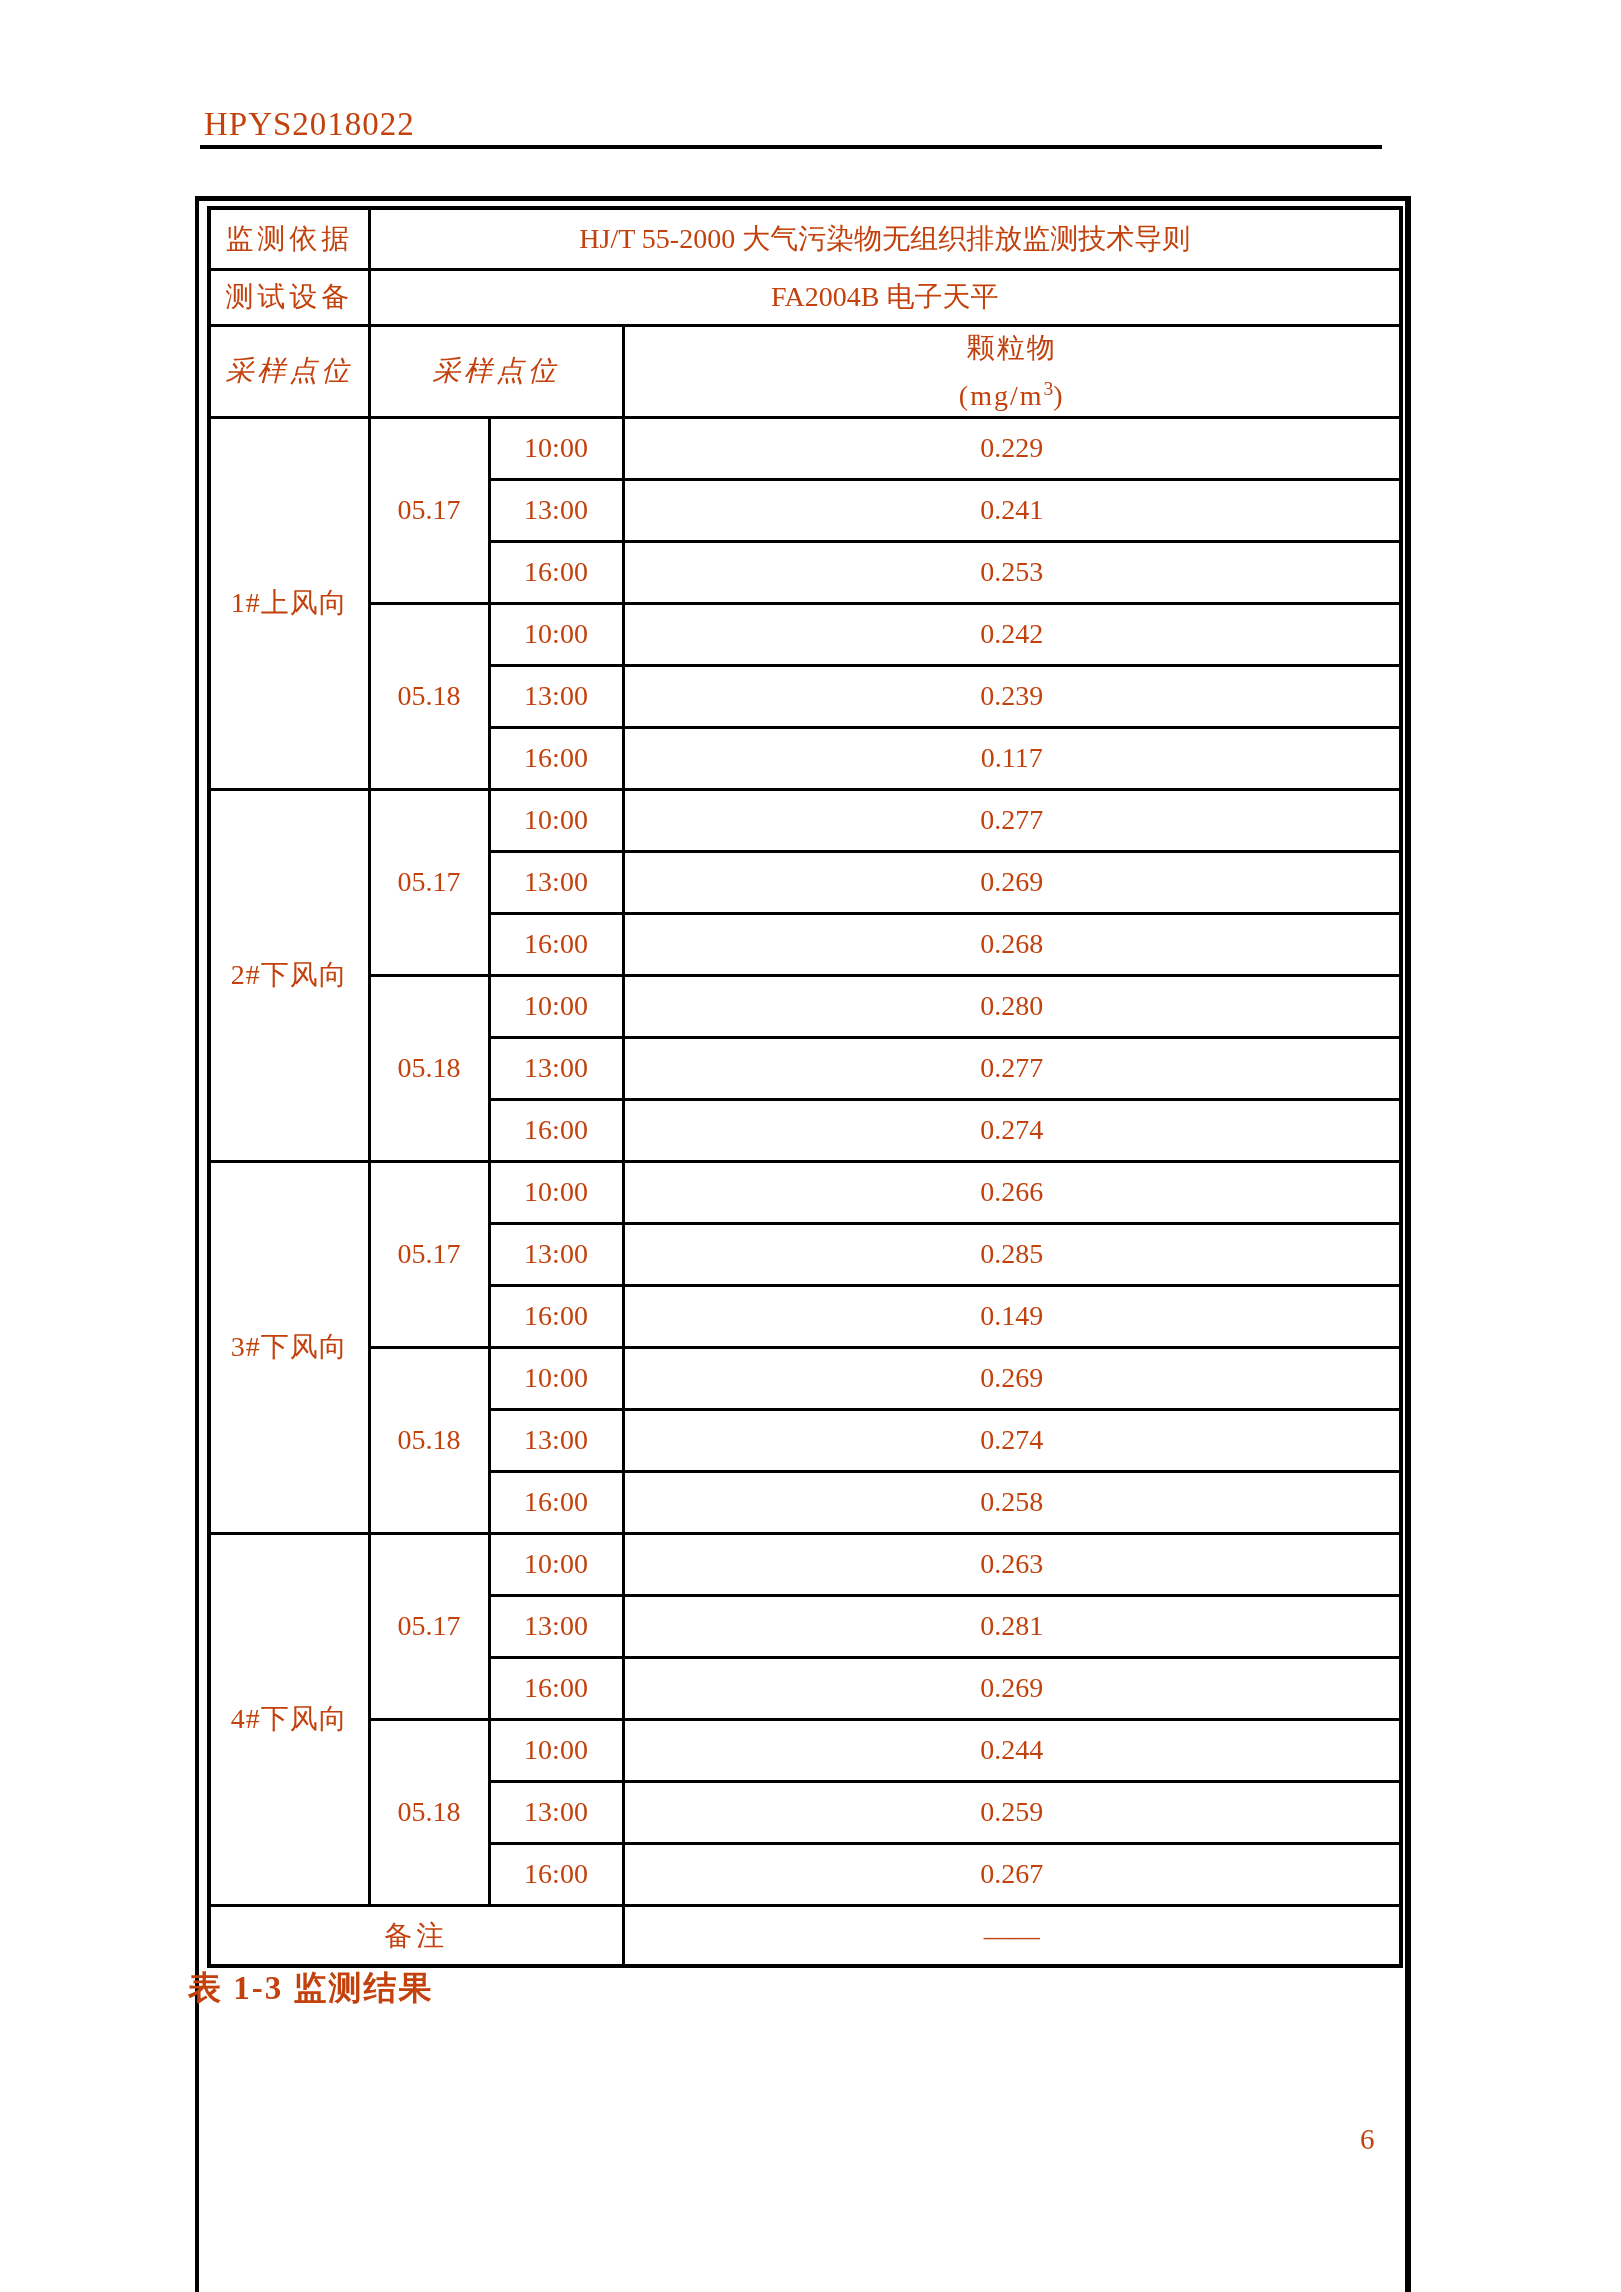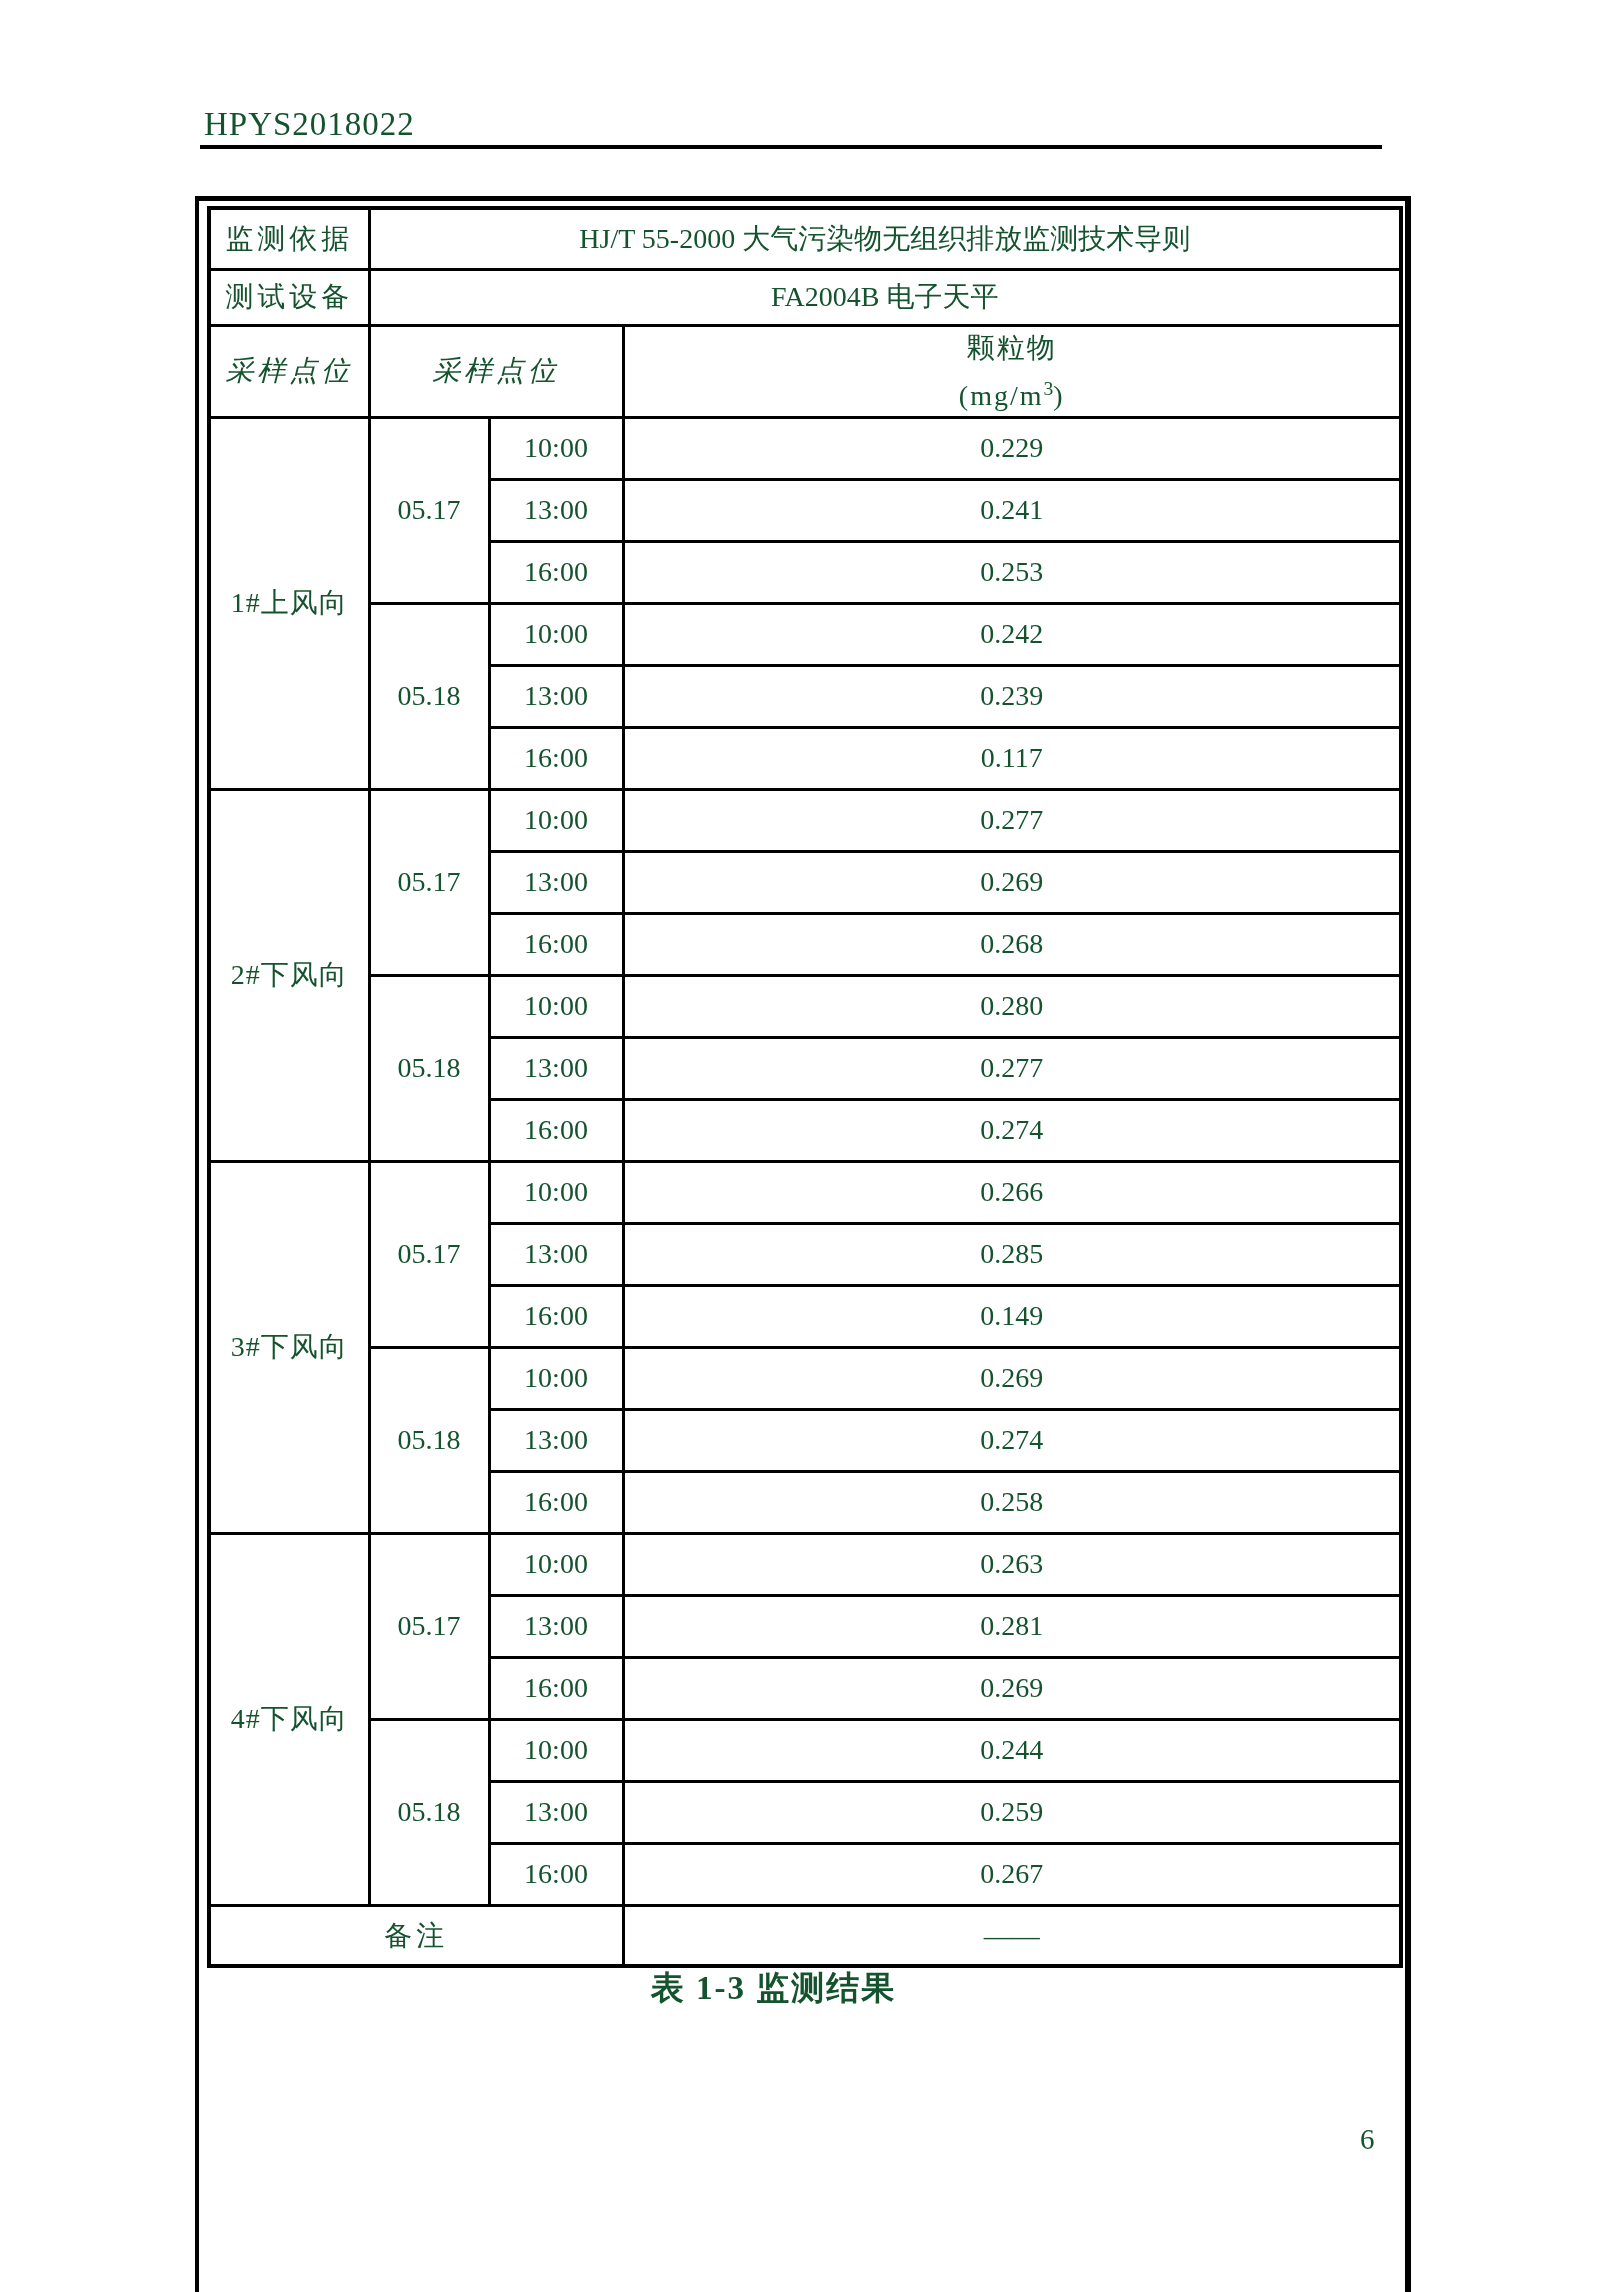"HPYS2018022" .page { color: #14532d -> #c2410c }
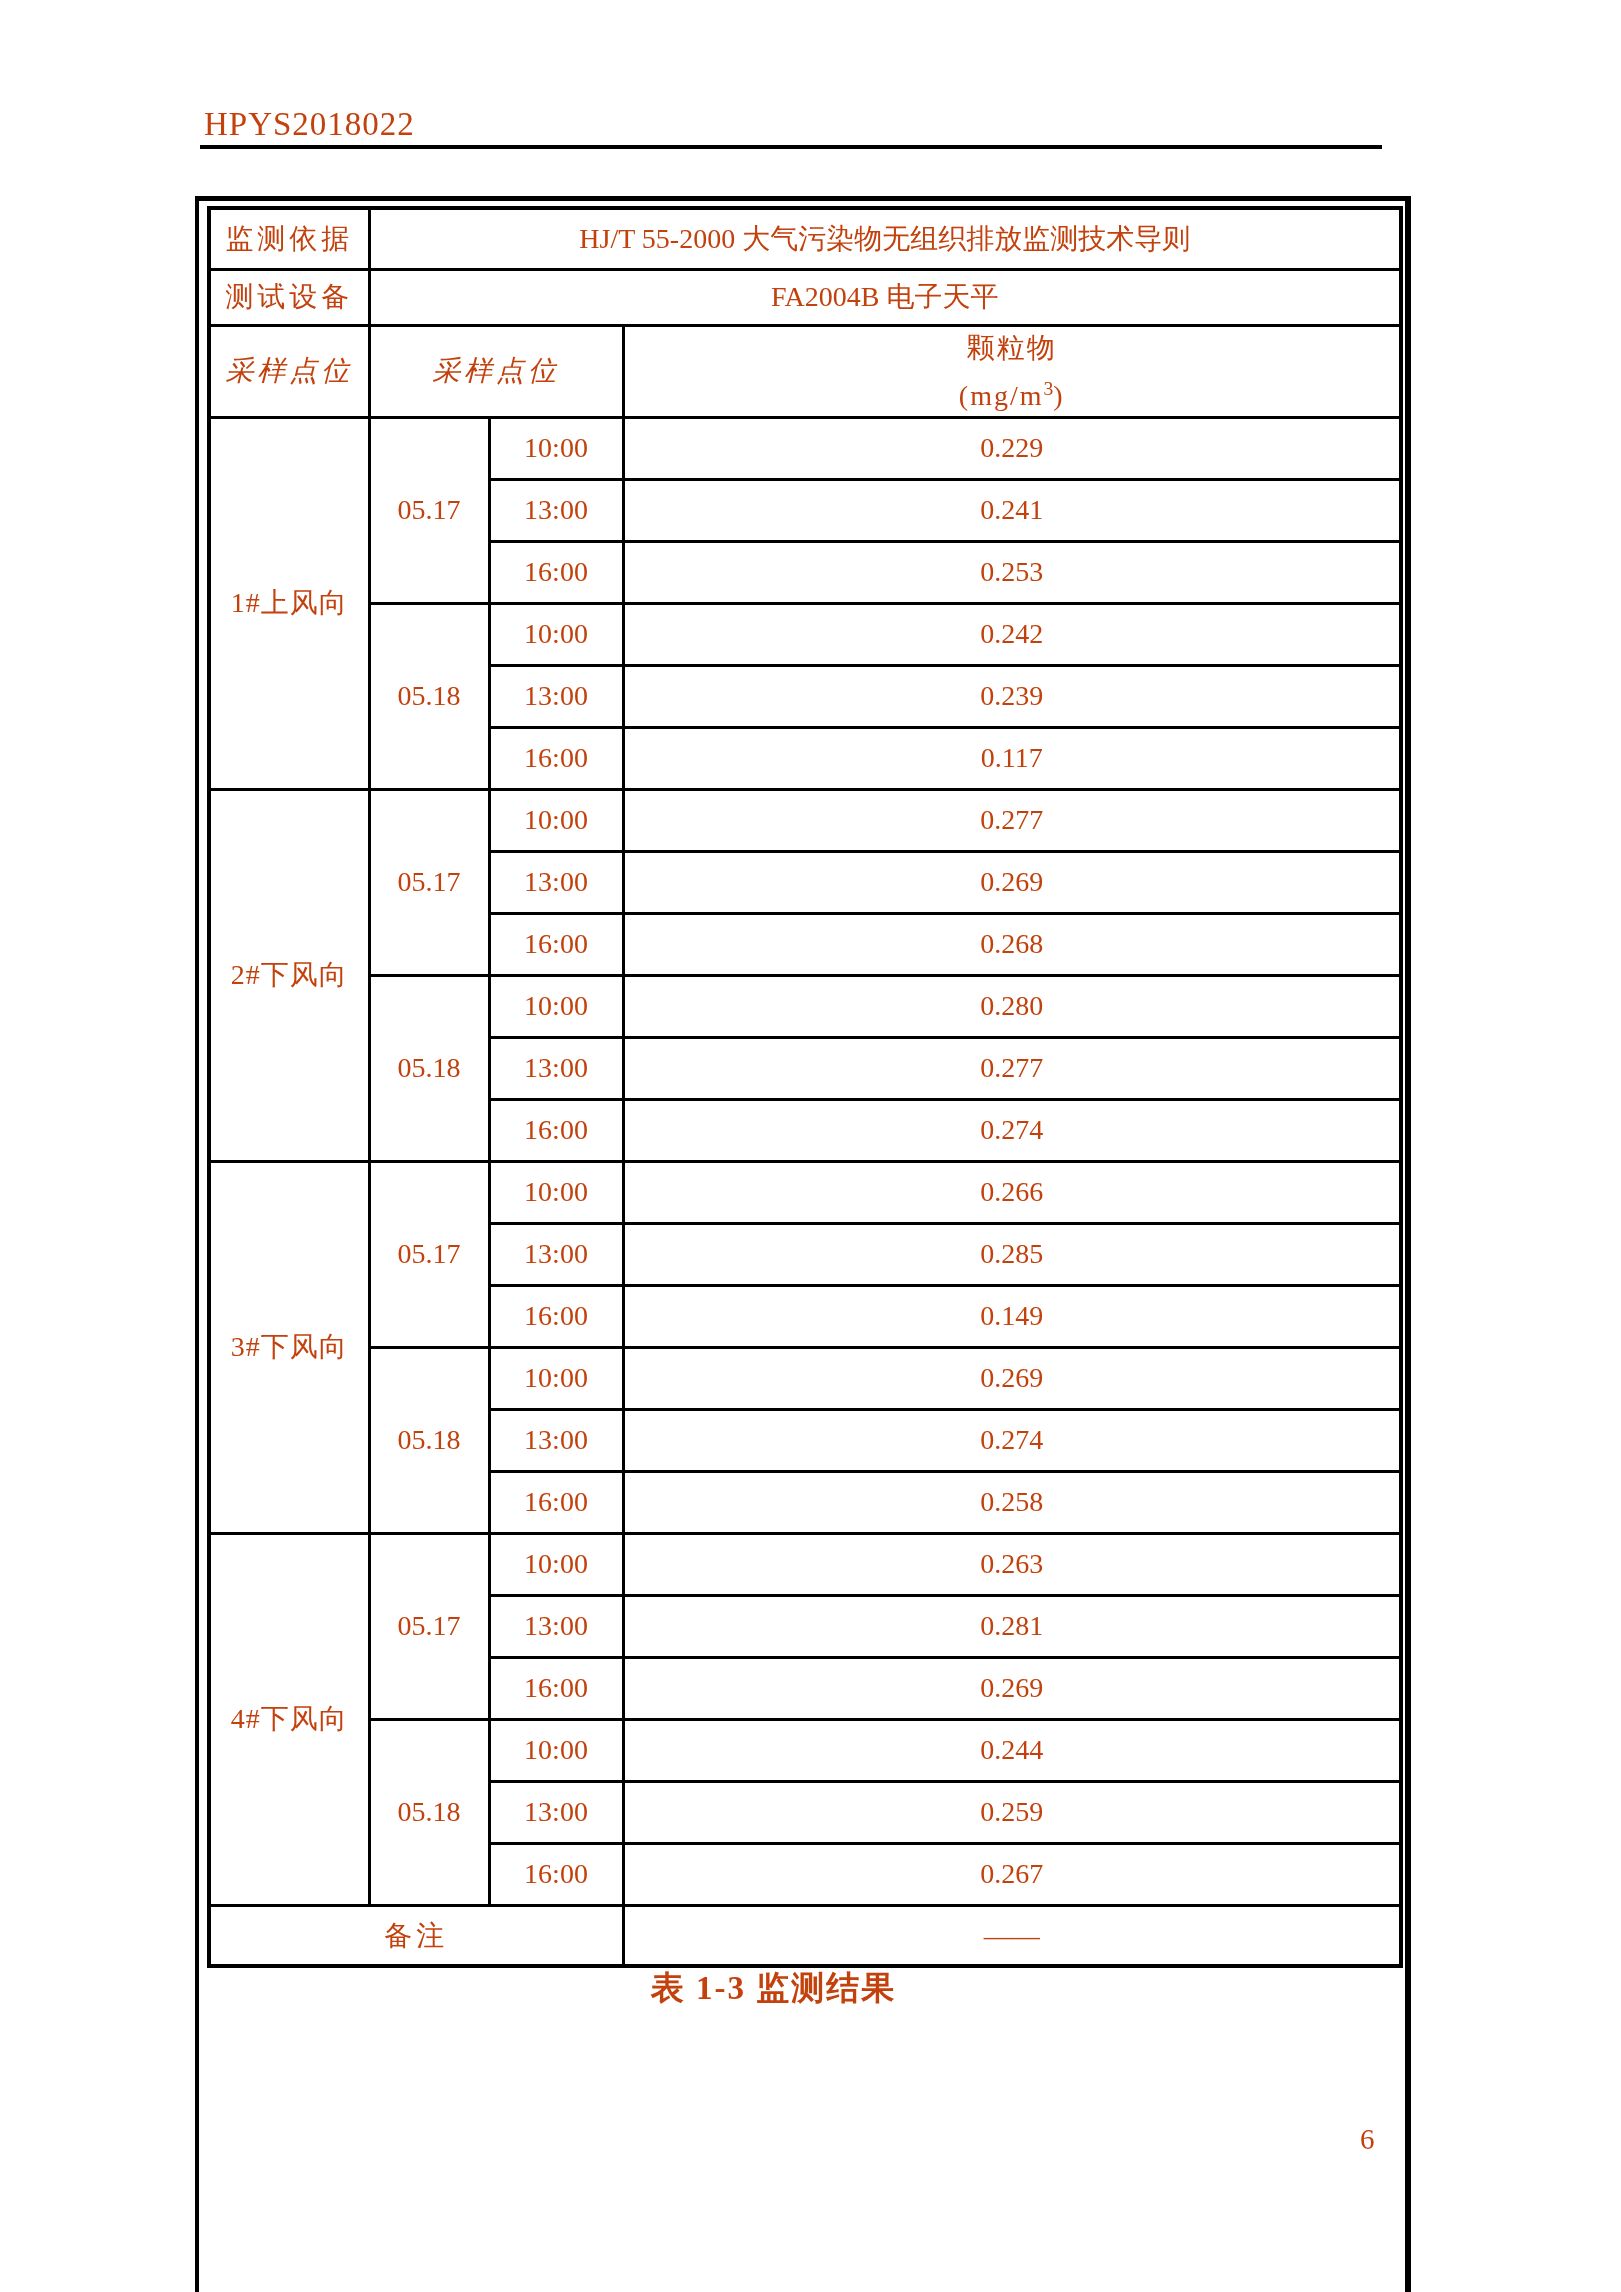"表 1-3 监测结果" .caption { left: 195px -> 188px; text-align: center -> none }
